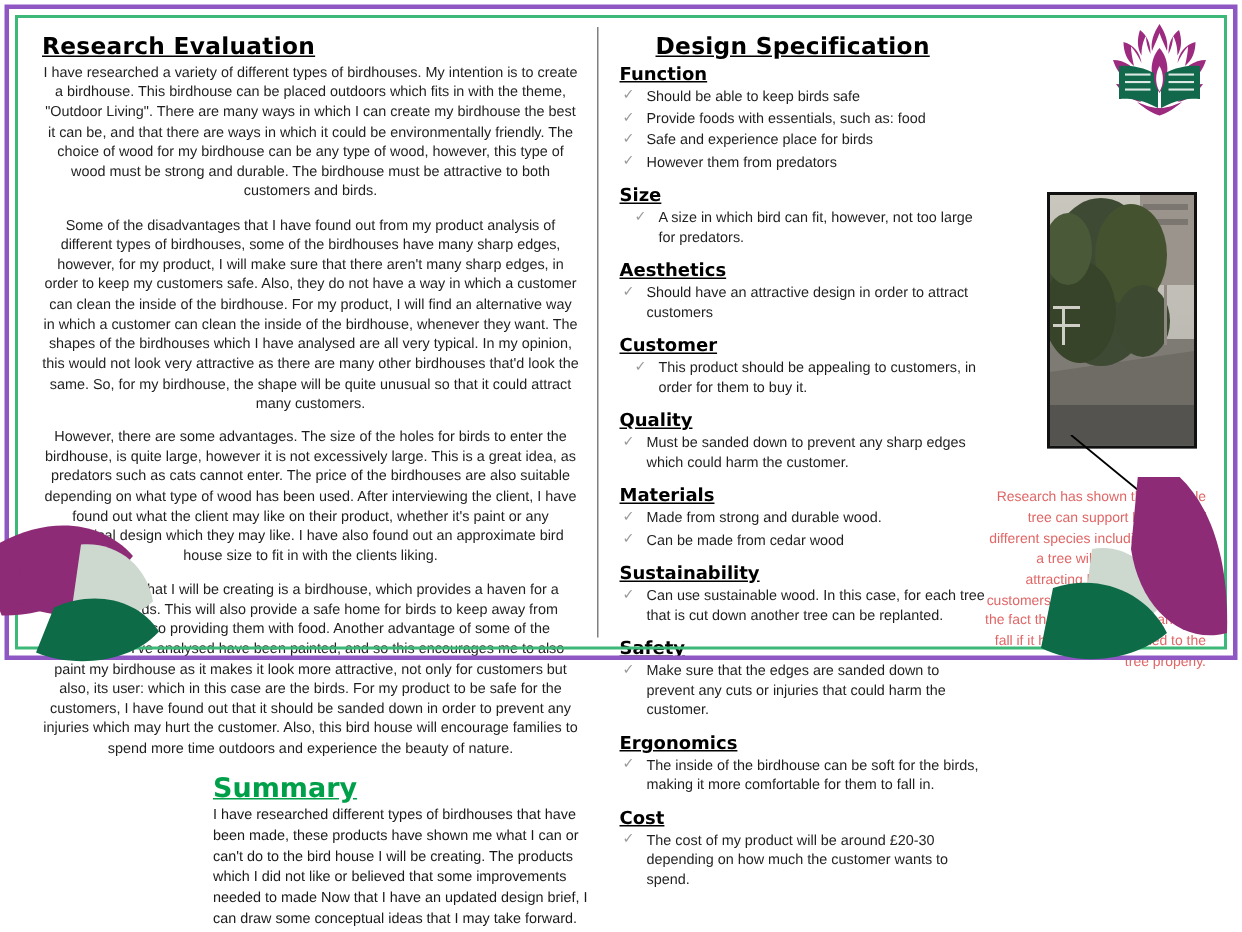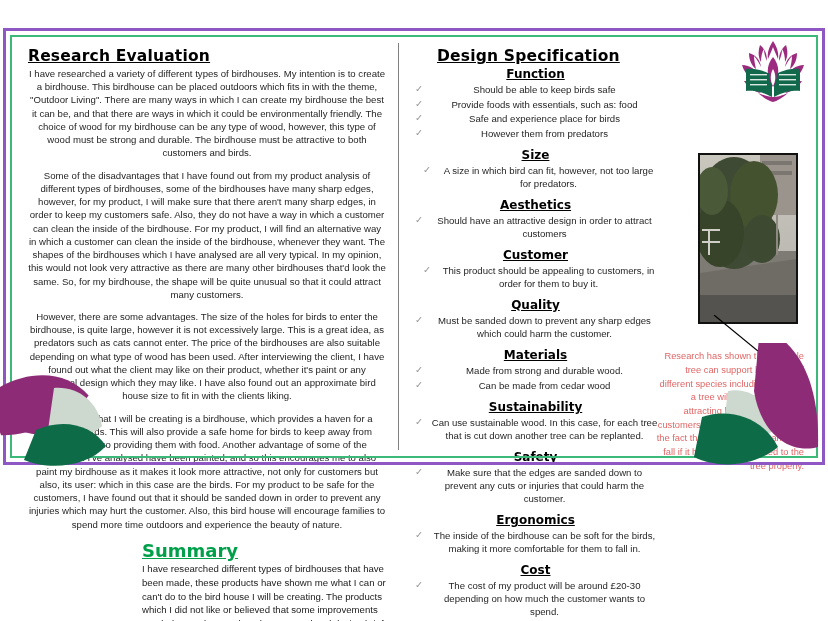"Research Evaluation" .page { margin-top: 25px -> none }
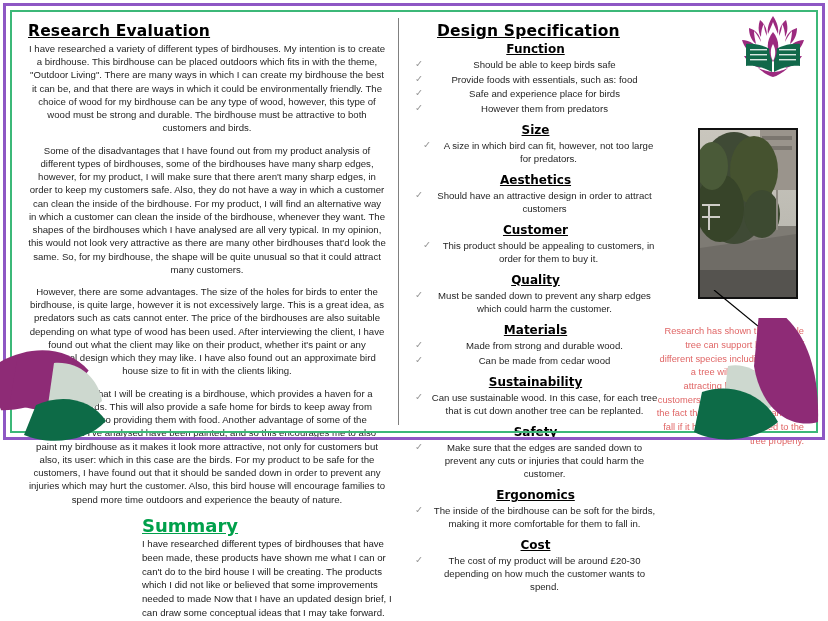"Function" .spec-group { text-align: center -> none }
